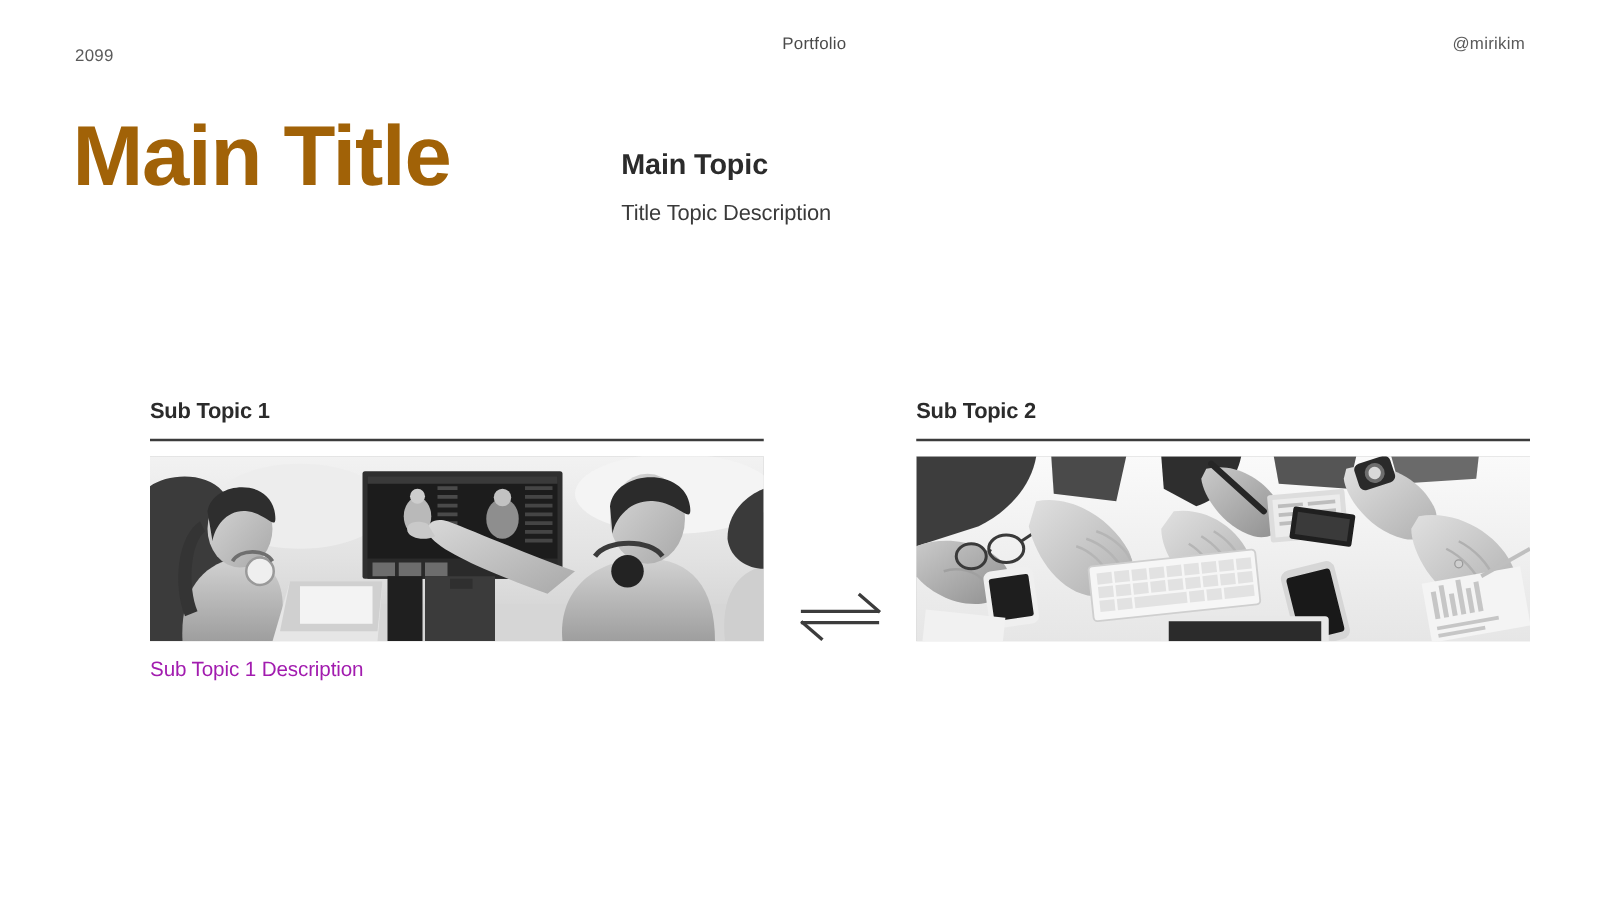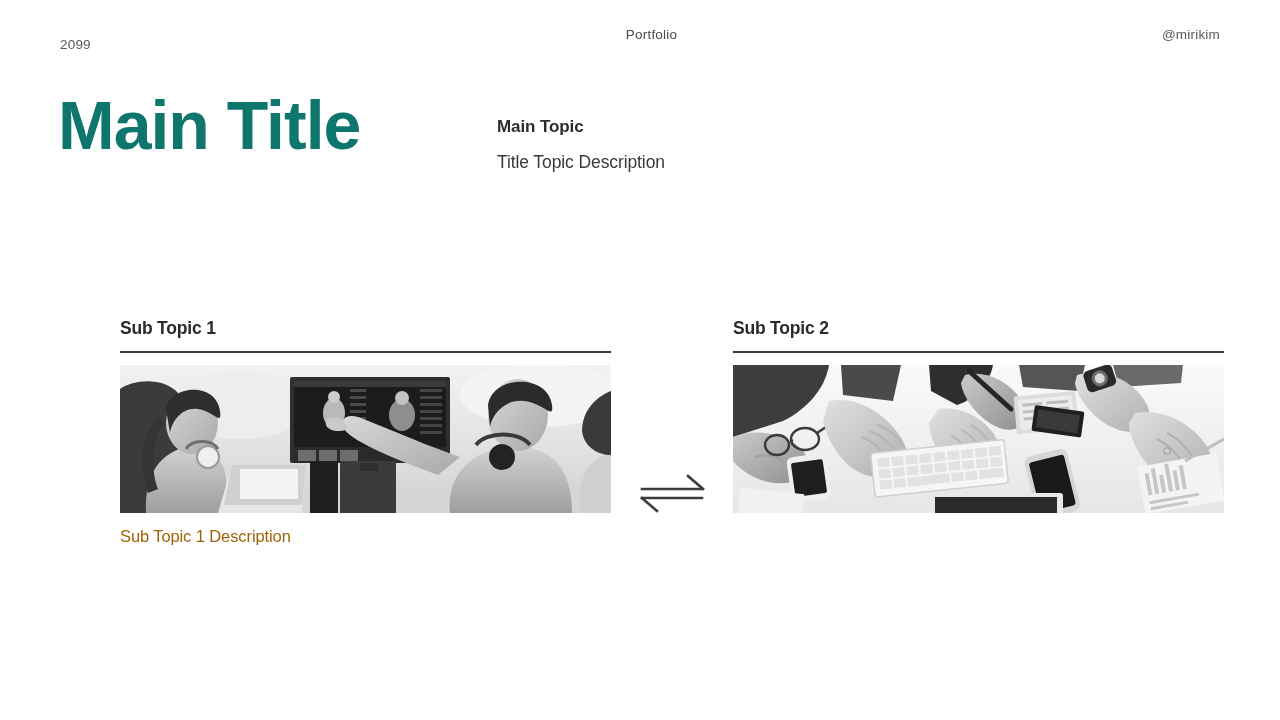"Main Title" div.main-title { color: #0f766e -> #a16207 }
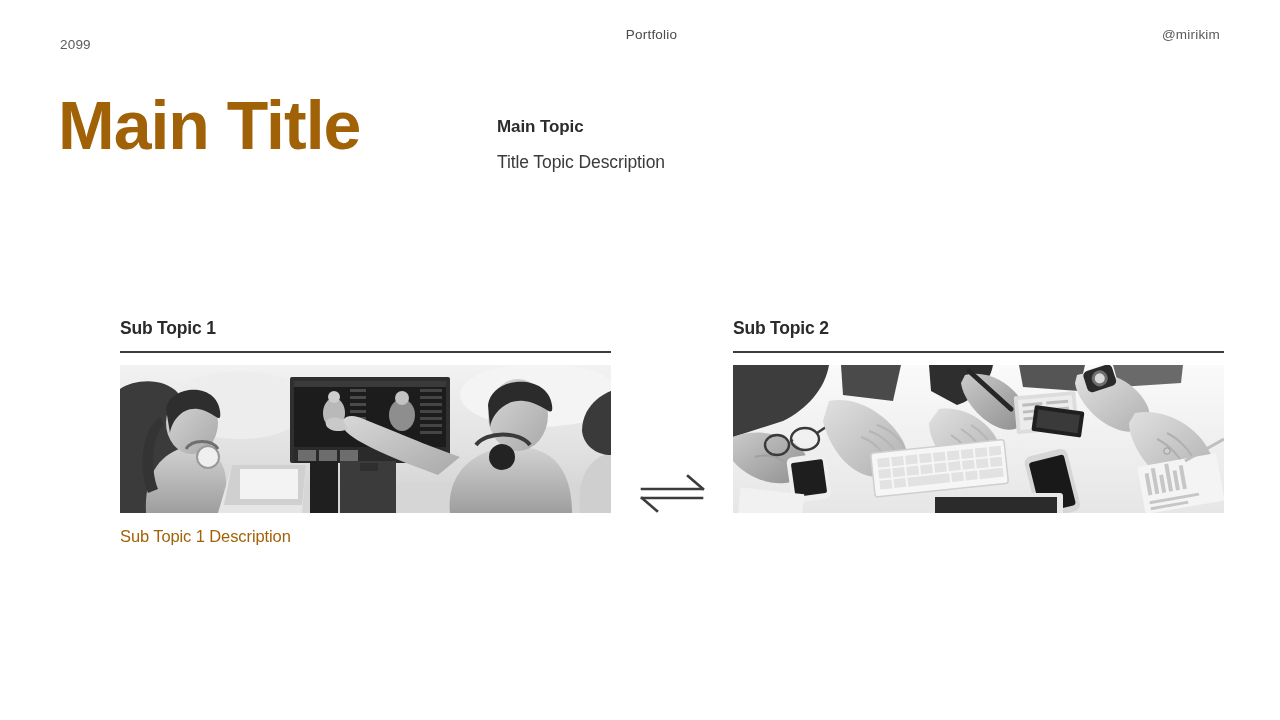"Main Topic" .topic-title { font-size: 17px -> 23px }
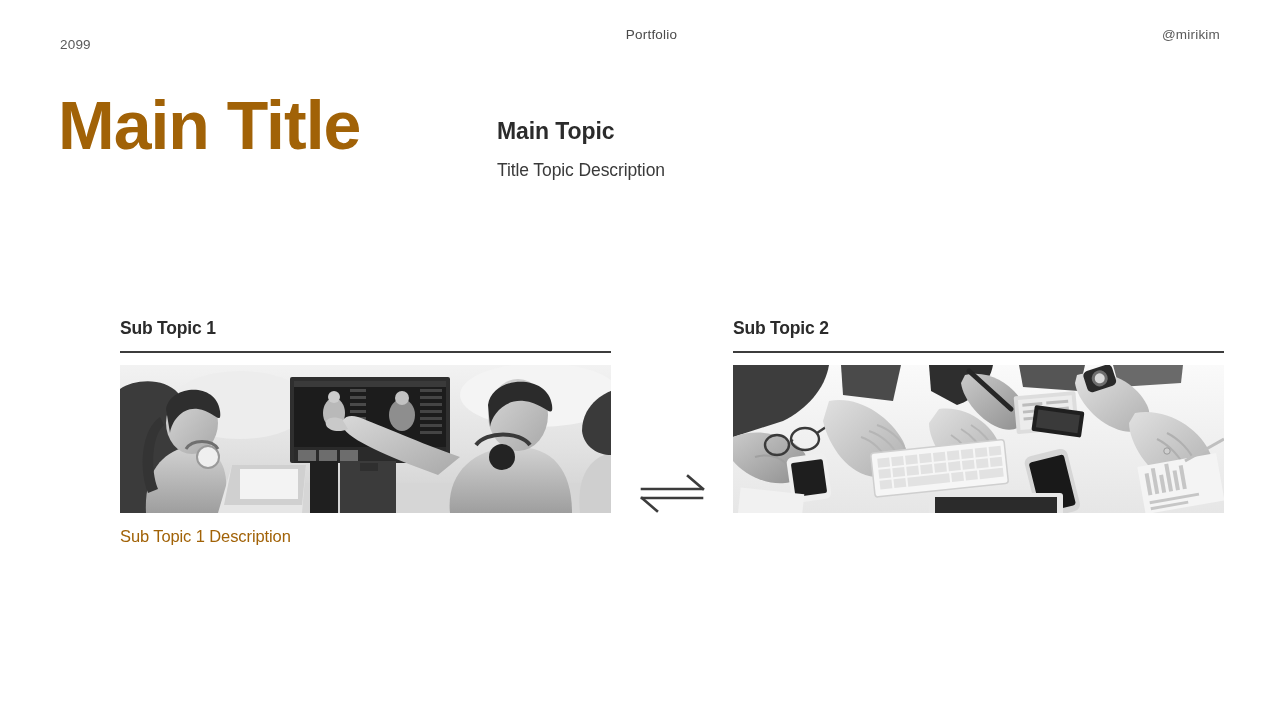"Sub Topic 1 Description" .col-desc { color: #a16207 -> #a21caf }
